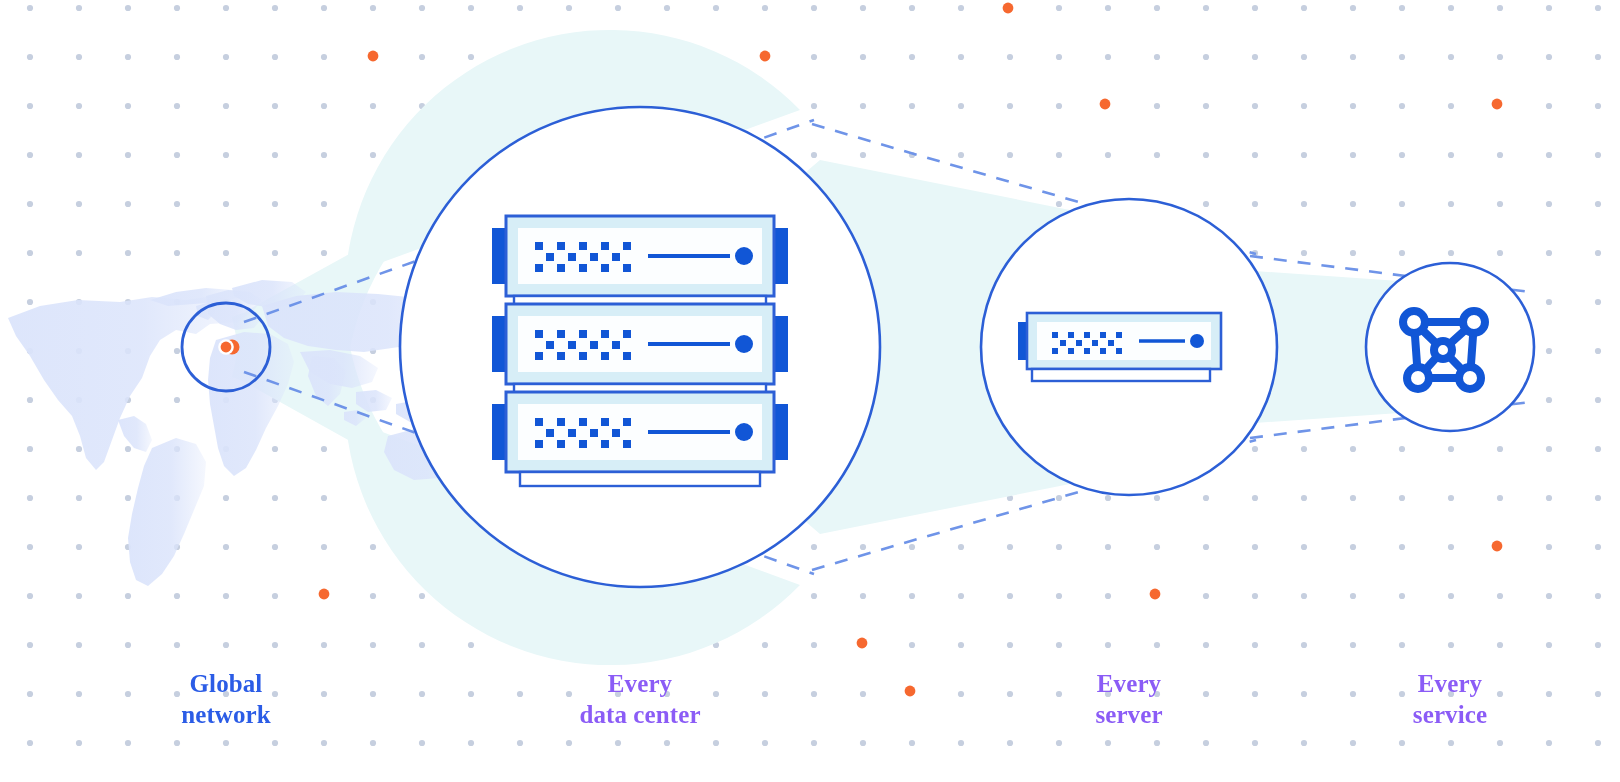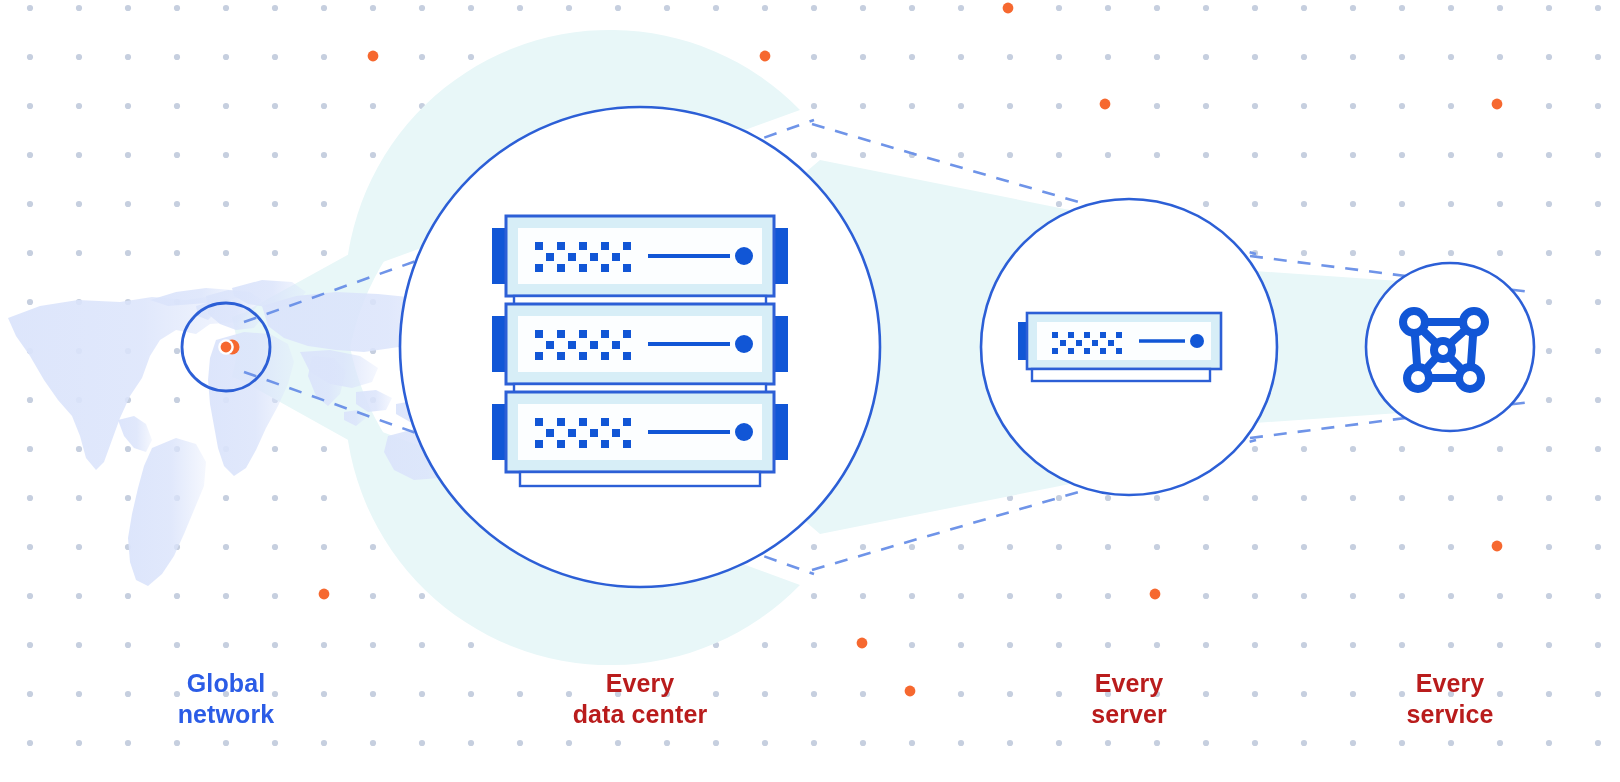"Global" .label-layer { font-family: none -> Liberation Serif, serif }
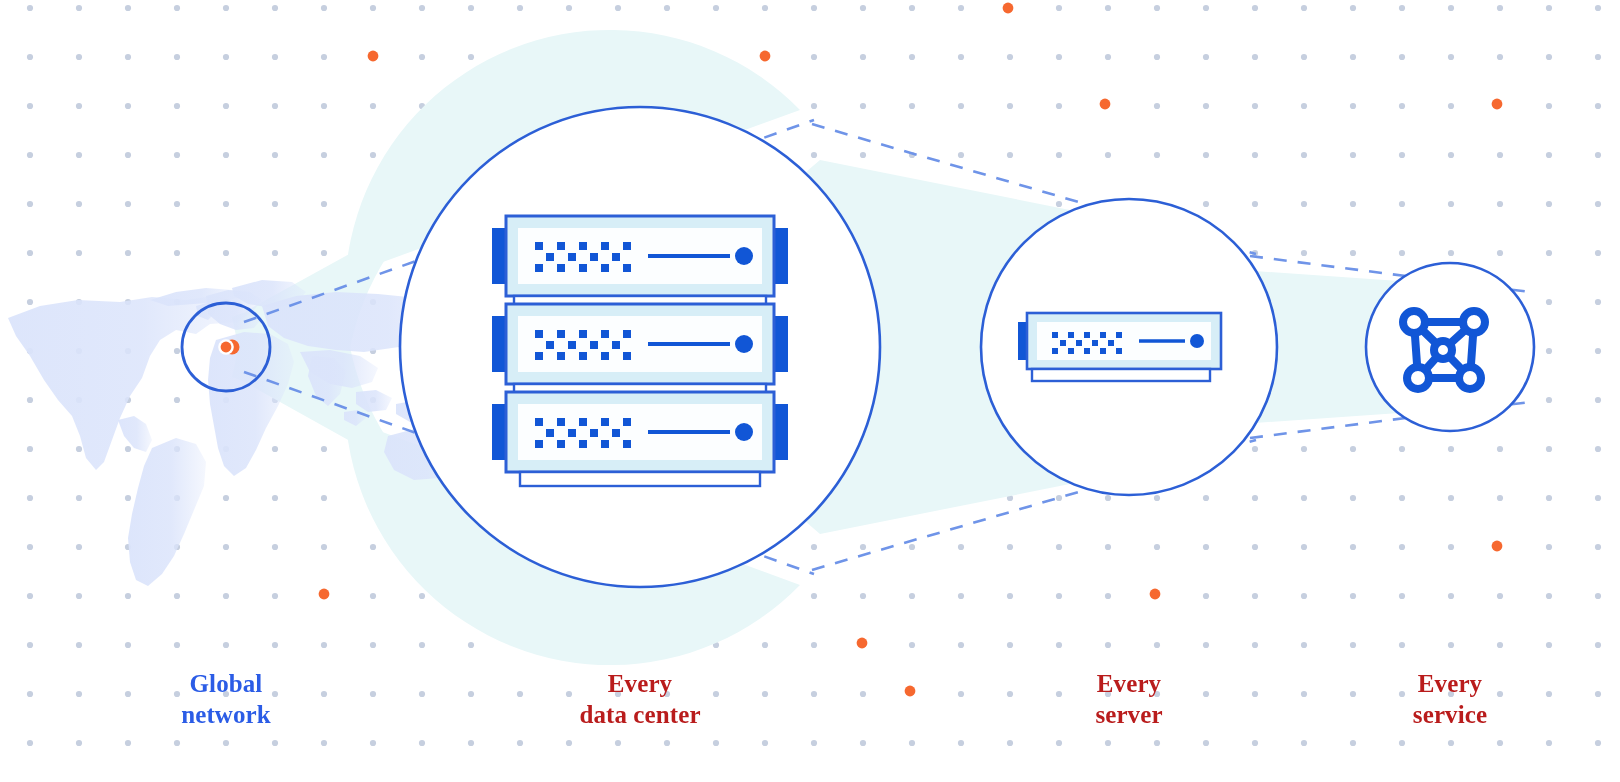"Every" .caption.dark { color: #b91c1c -> #8b5cf6 }
